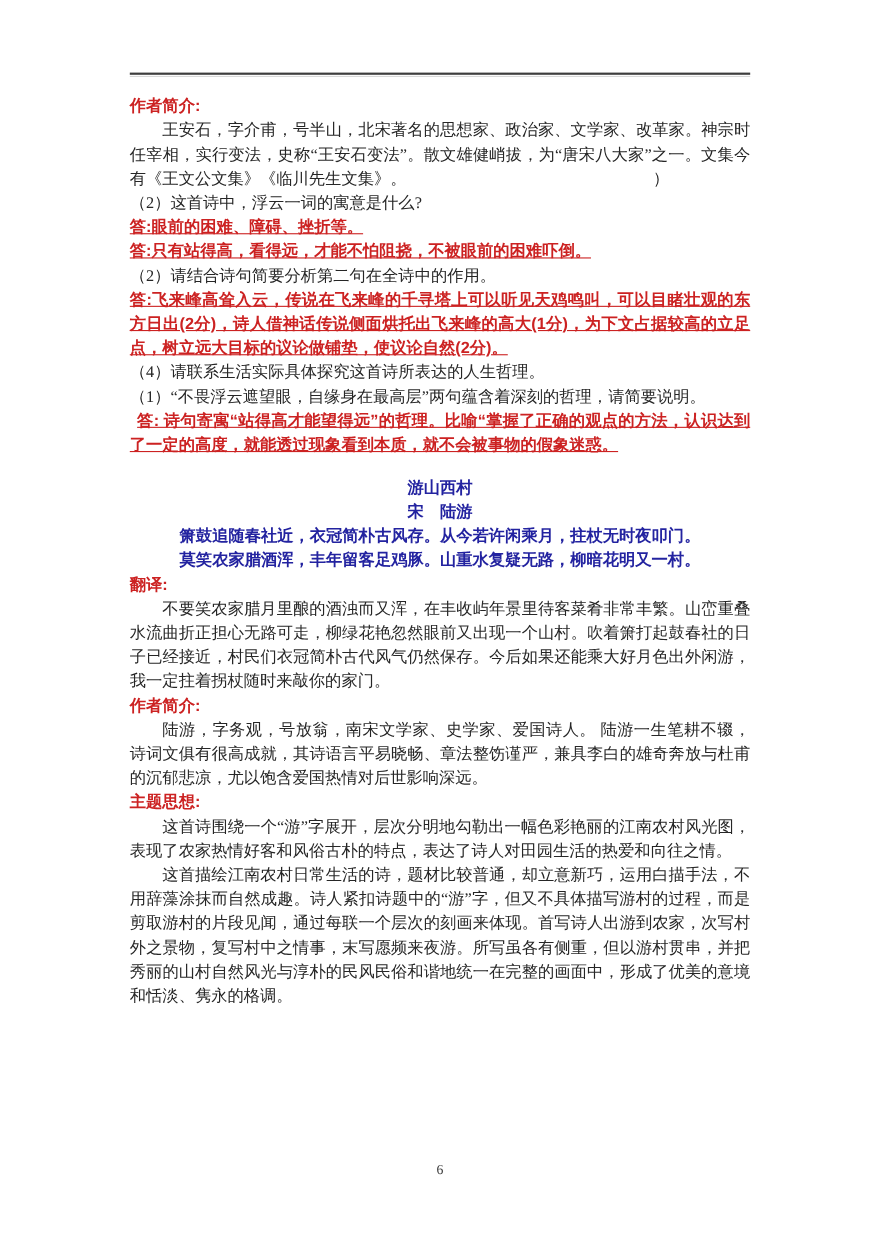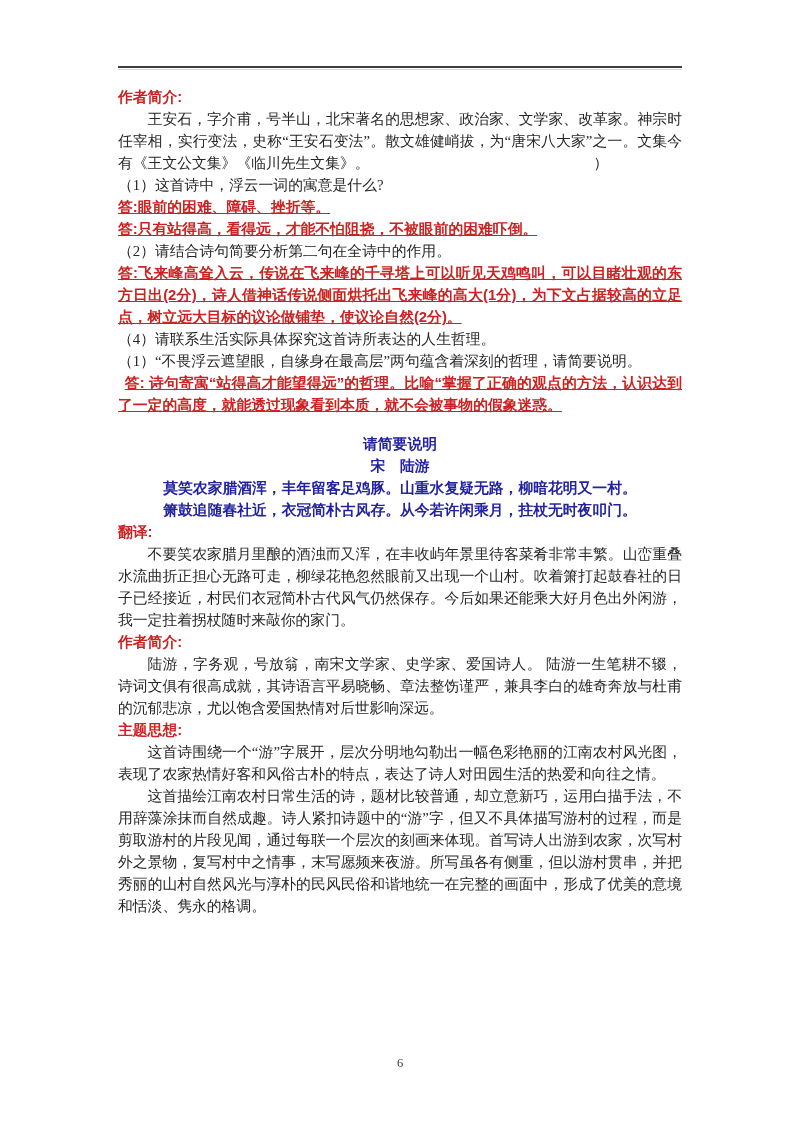"（1）这首诗中，浮云一词的寓意是什么?" p.q { text: 1 -> 2 }
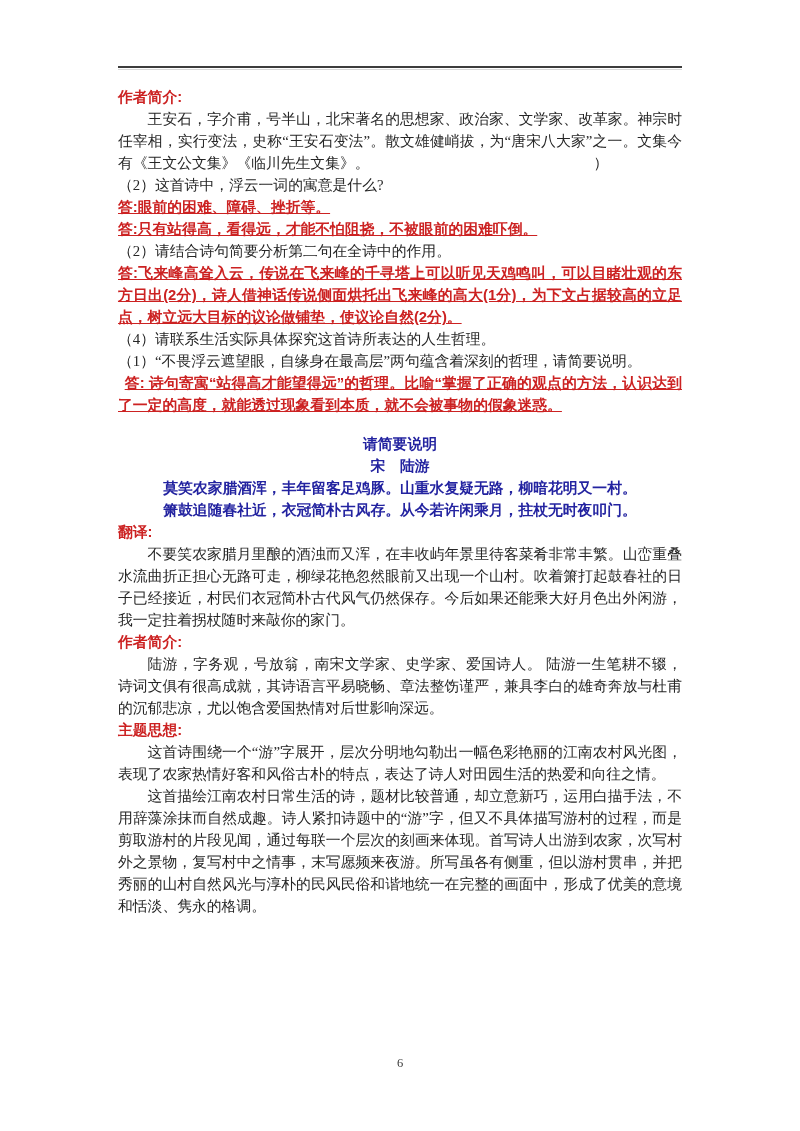"请简要说明" div { text: 请简要说明 -> 游山西村 }
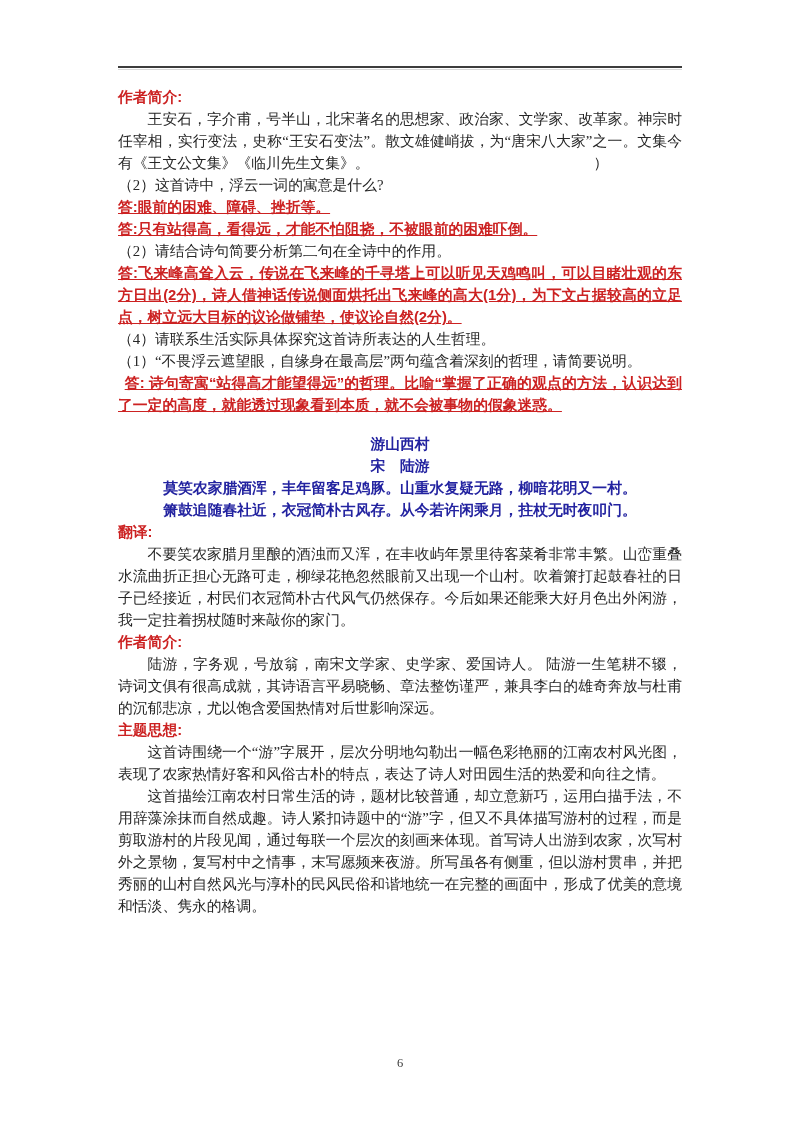"莫笑农家腊酒浑，丰年留客足鸡豚。山重水复疑无路，柳暗花明又一村。" div { order: before "箫鼓追随春社近，衣冠简朴古风存。从今若许闲乘月，拄杖无时夜叩门。" -> after "箫鼓追随春社近，衣冠简朴古风存。从今若许闲乘月，拄杖无时夜叩门。" }
